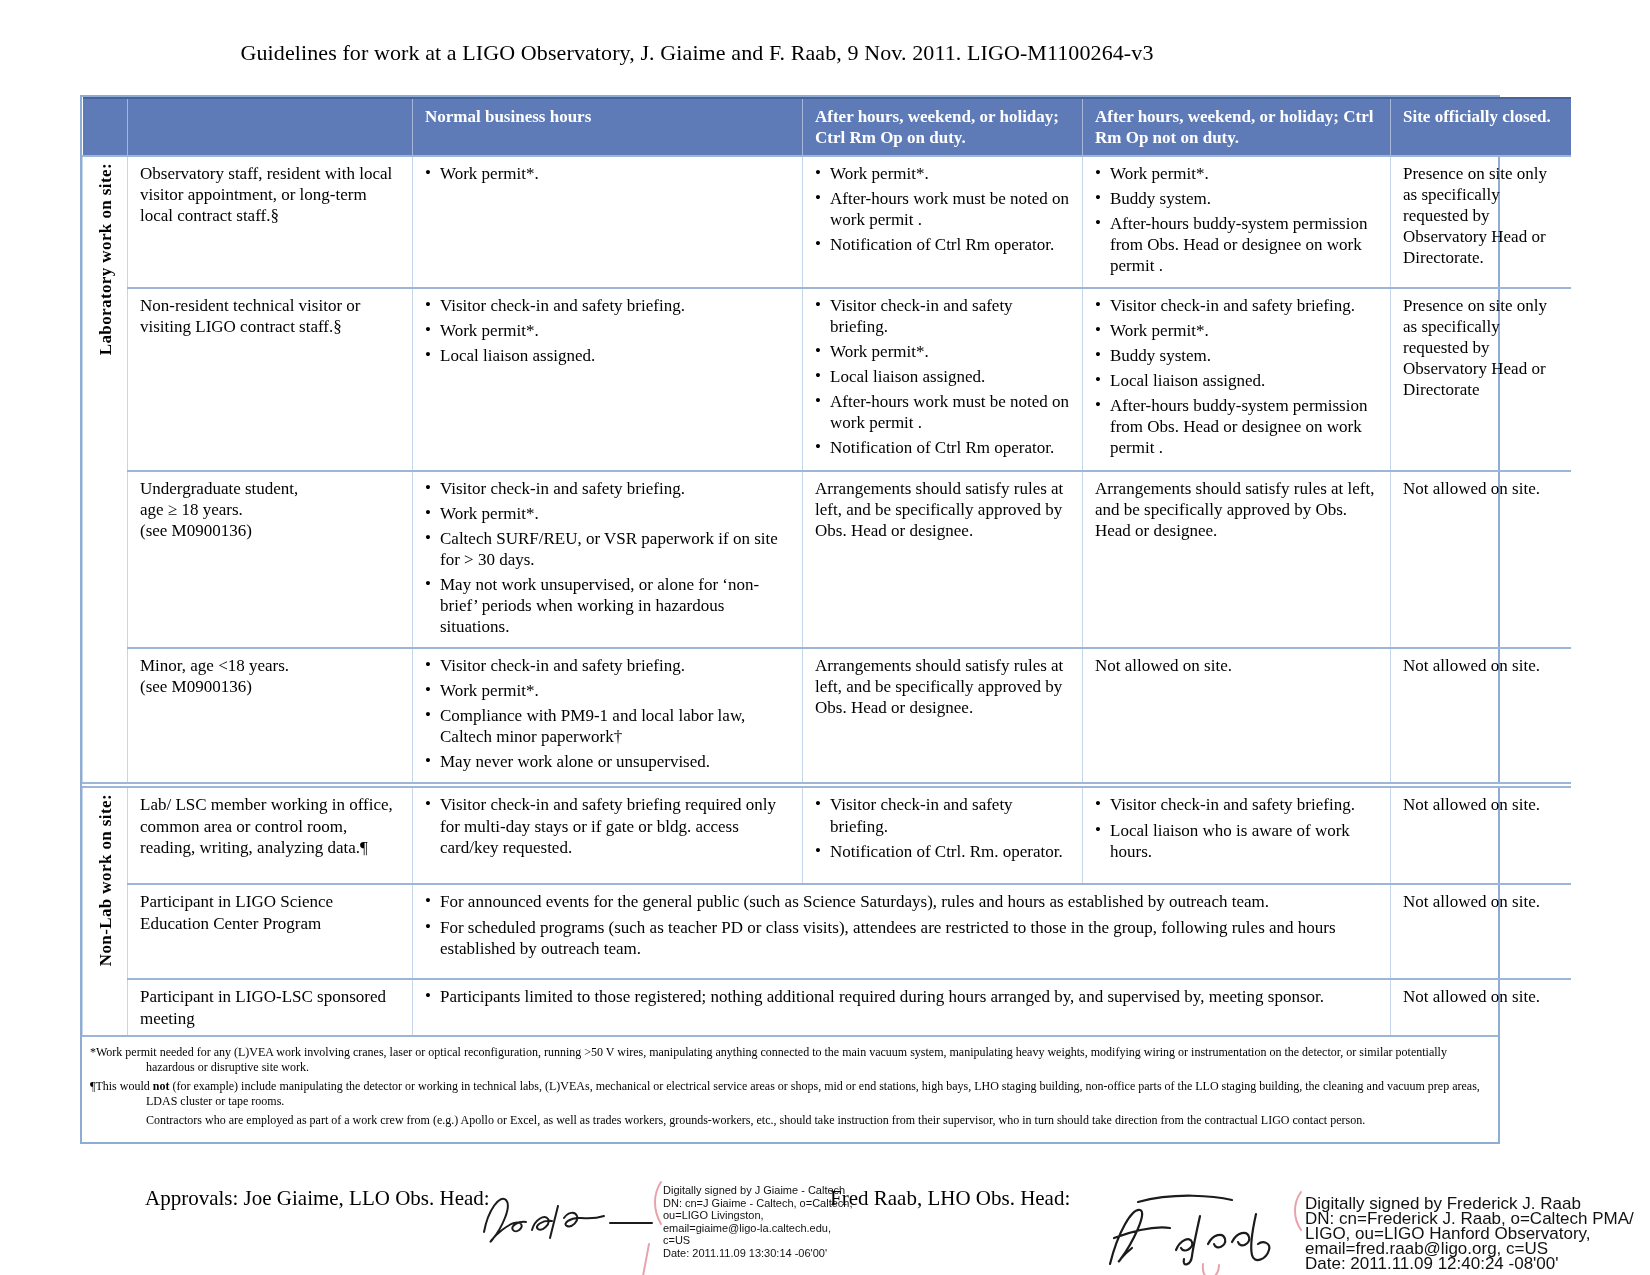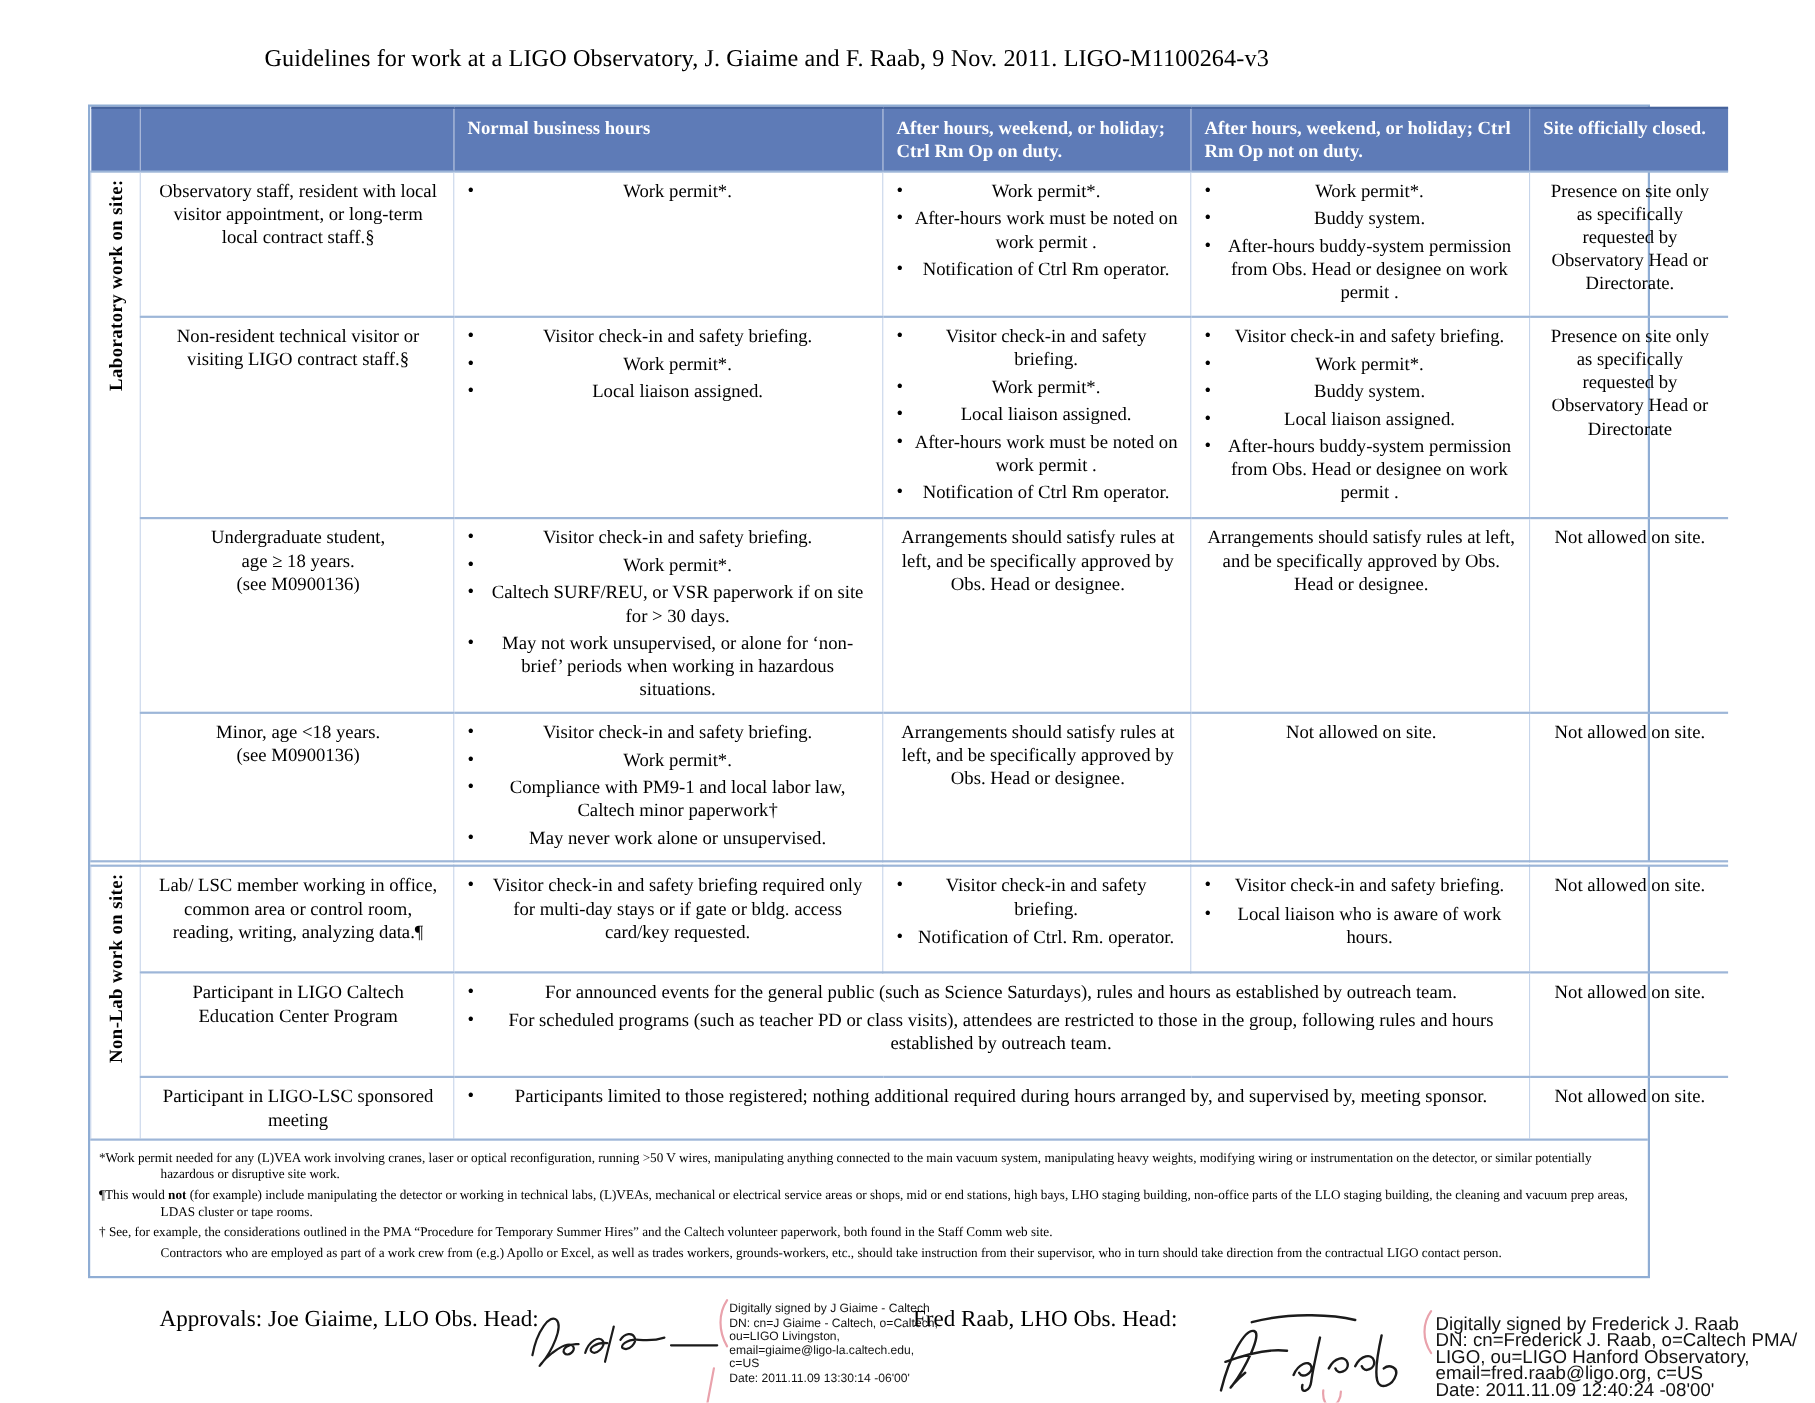"Observatory staff, resident with local" table.main td { text-align: center -> none }
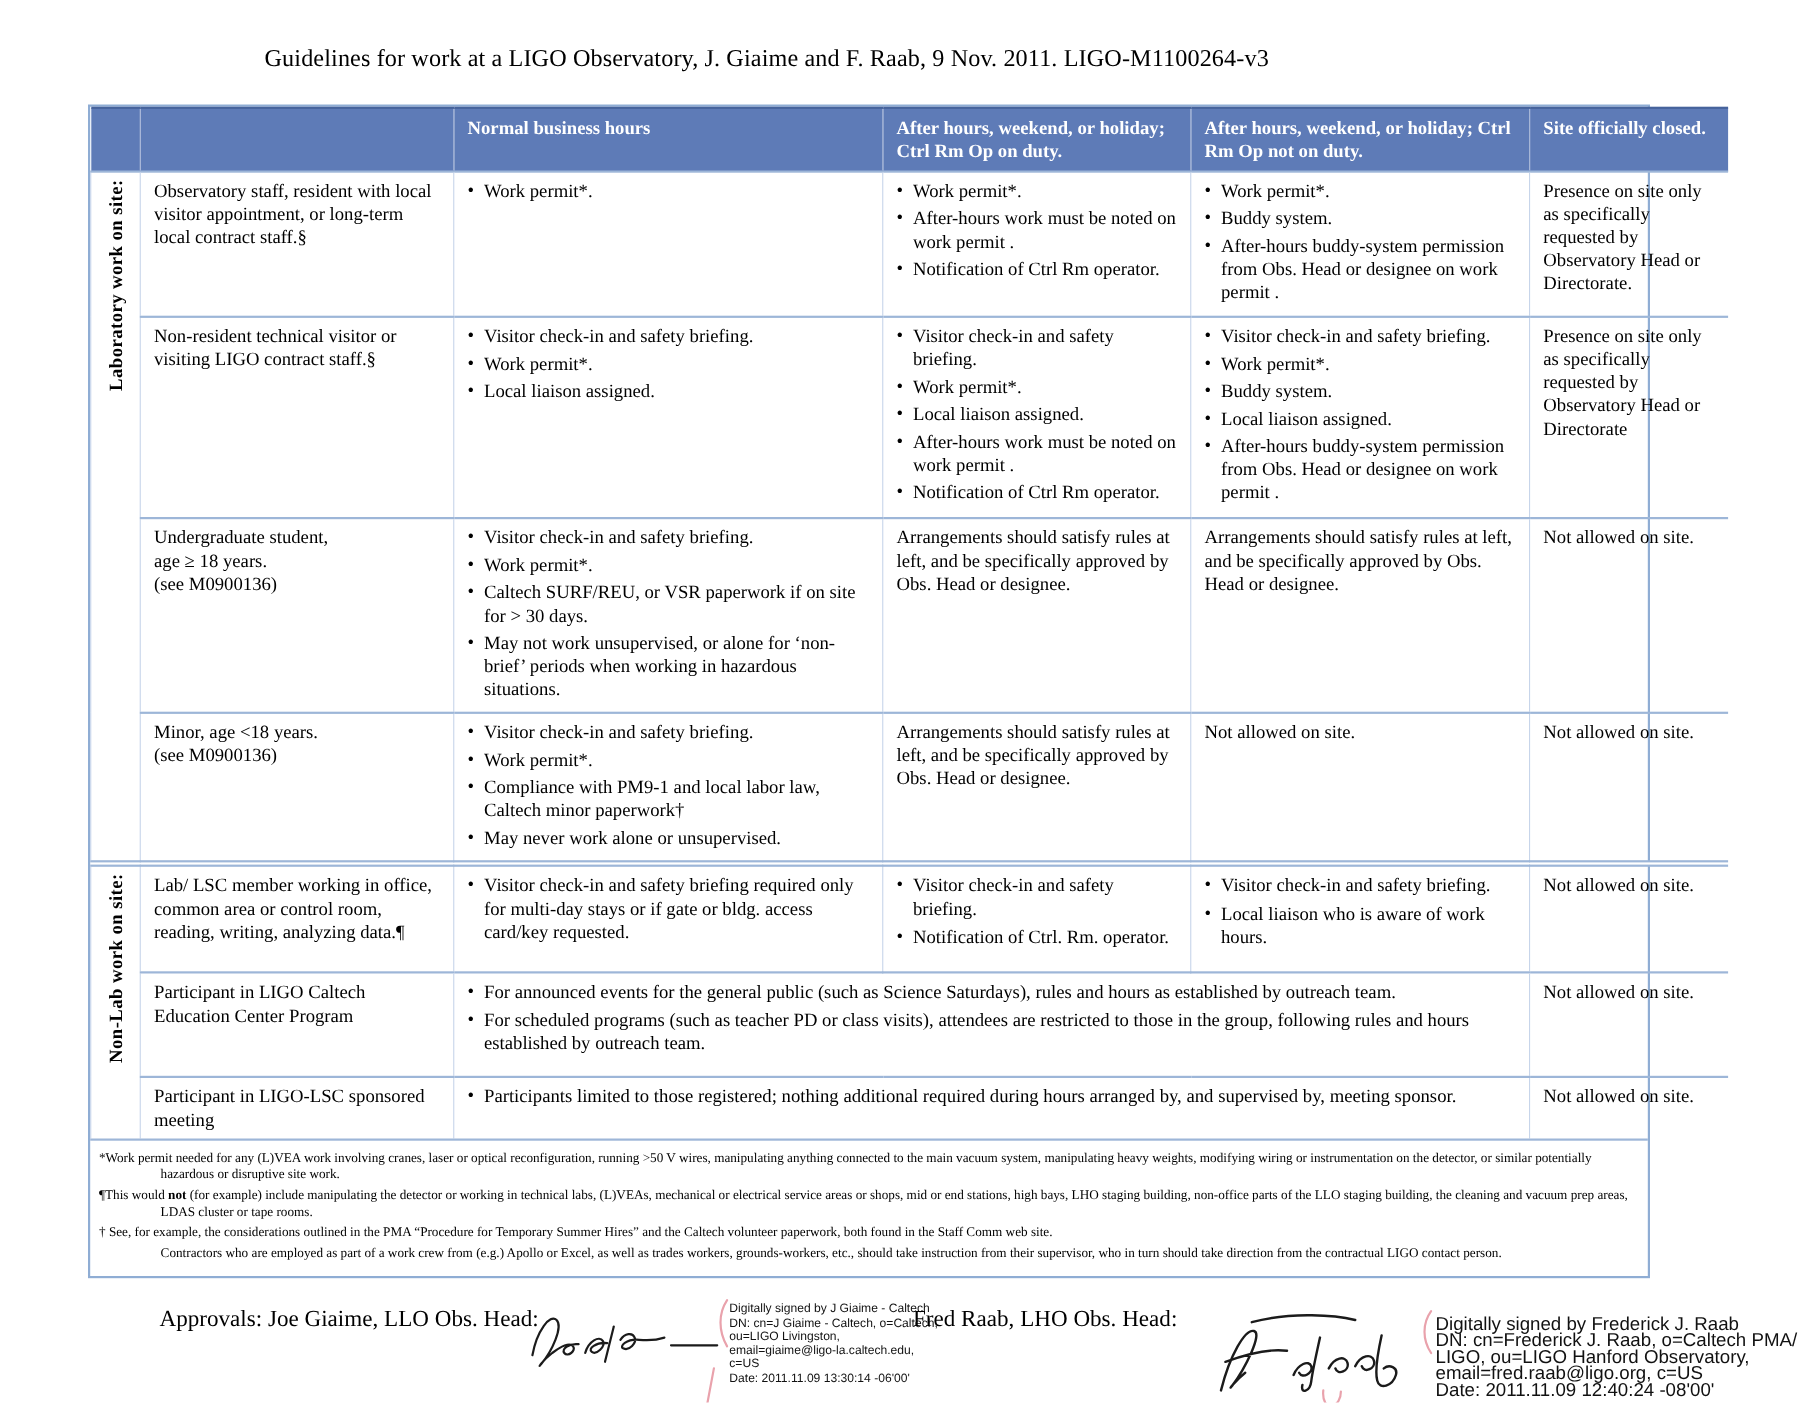"Participant in LIGO Caltech Education" div.pre { text: Caltech -> Science }
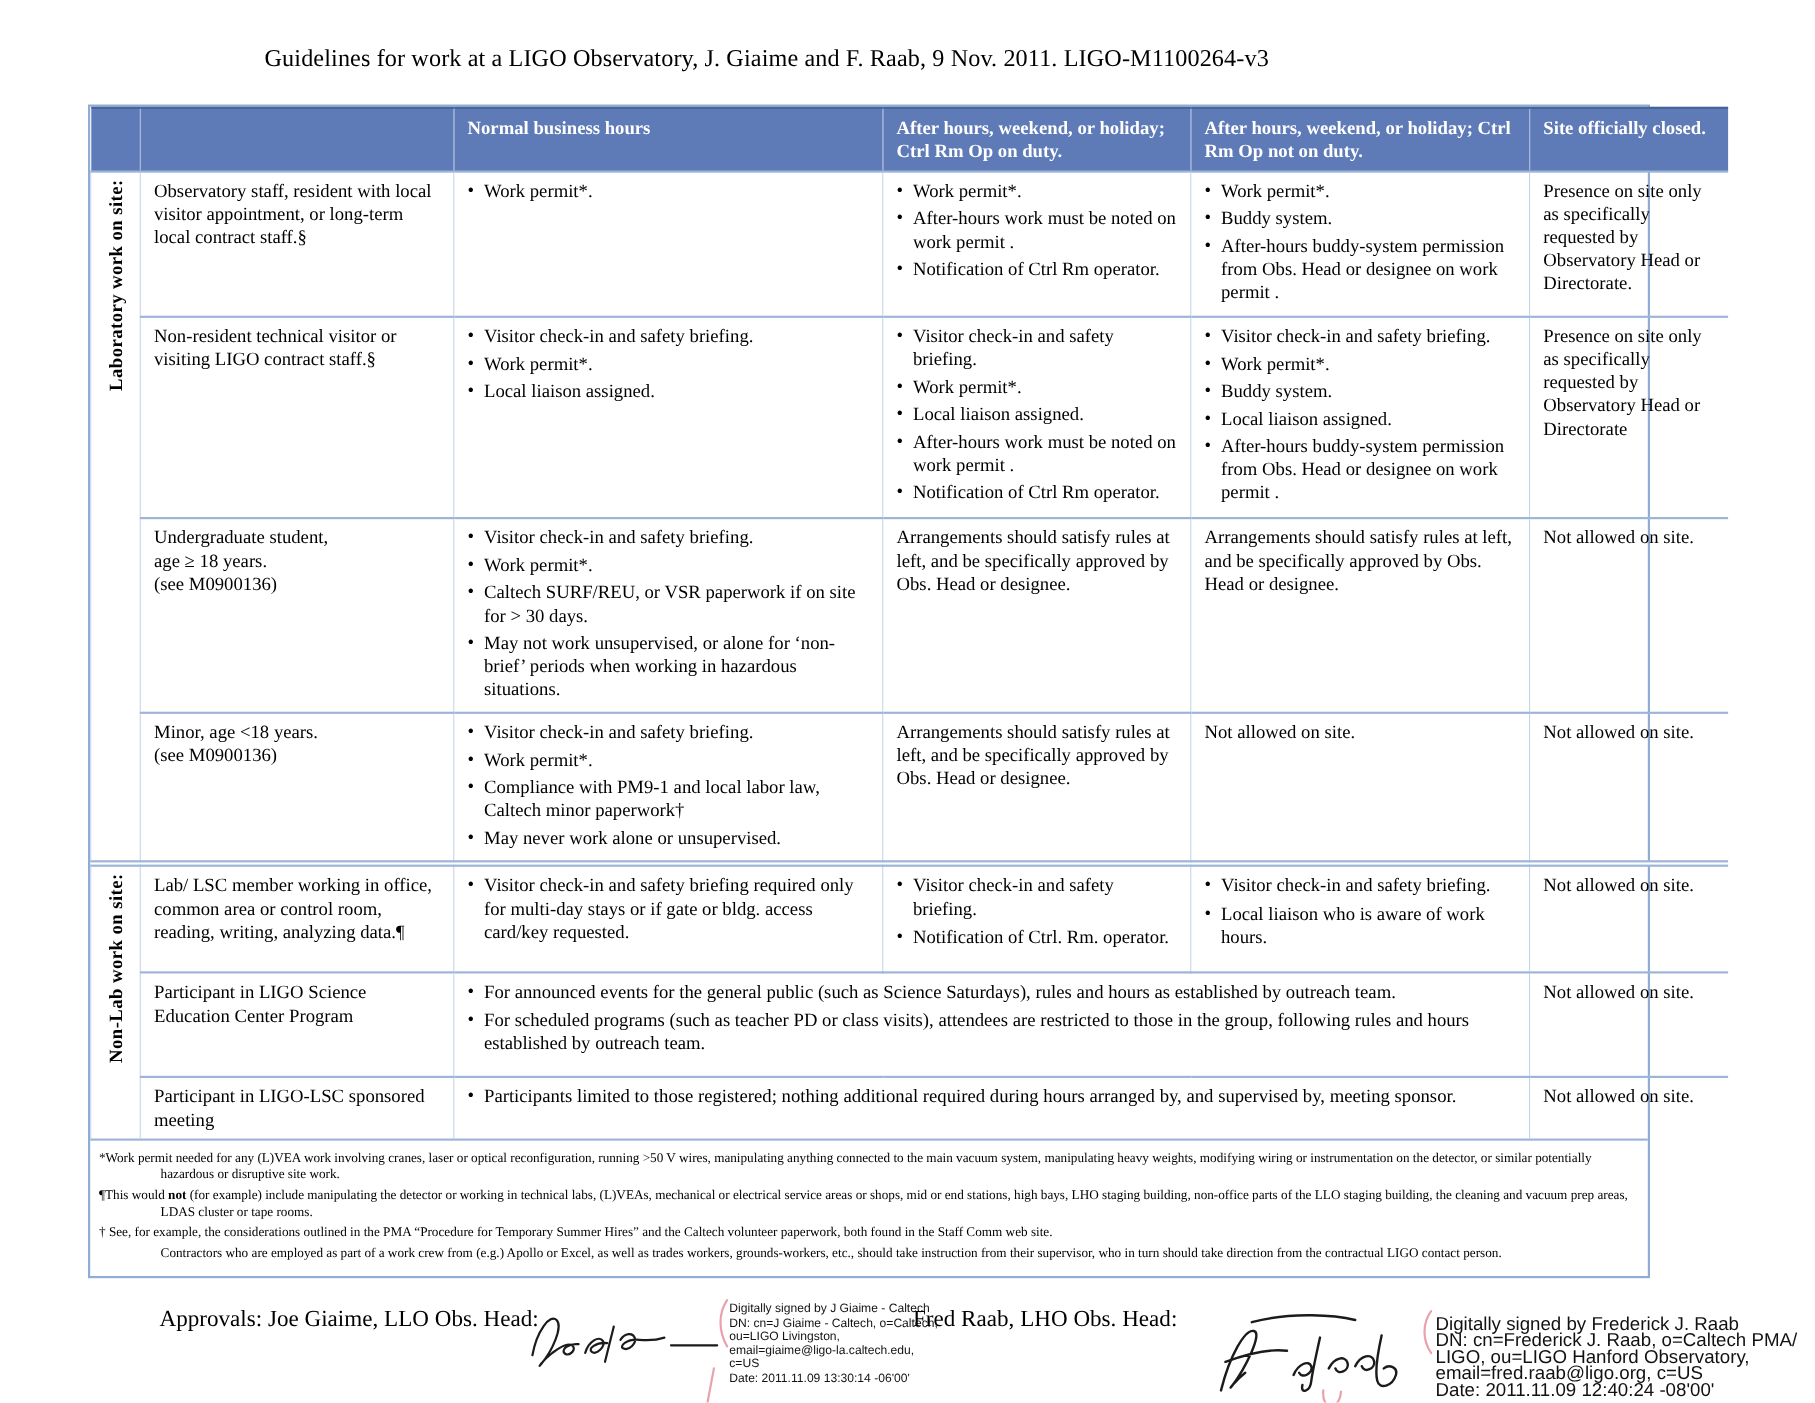"† See, for example, the" p { html: <p><span>†</span><span> See, for example, the considerations outlined in the PMA “Procedure for Temporary Summer Hires” and the Caltech volunteer paperwork, both found in the Staff Comm web site.</span></p> -> none }
